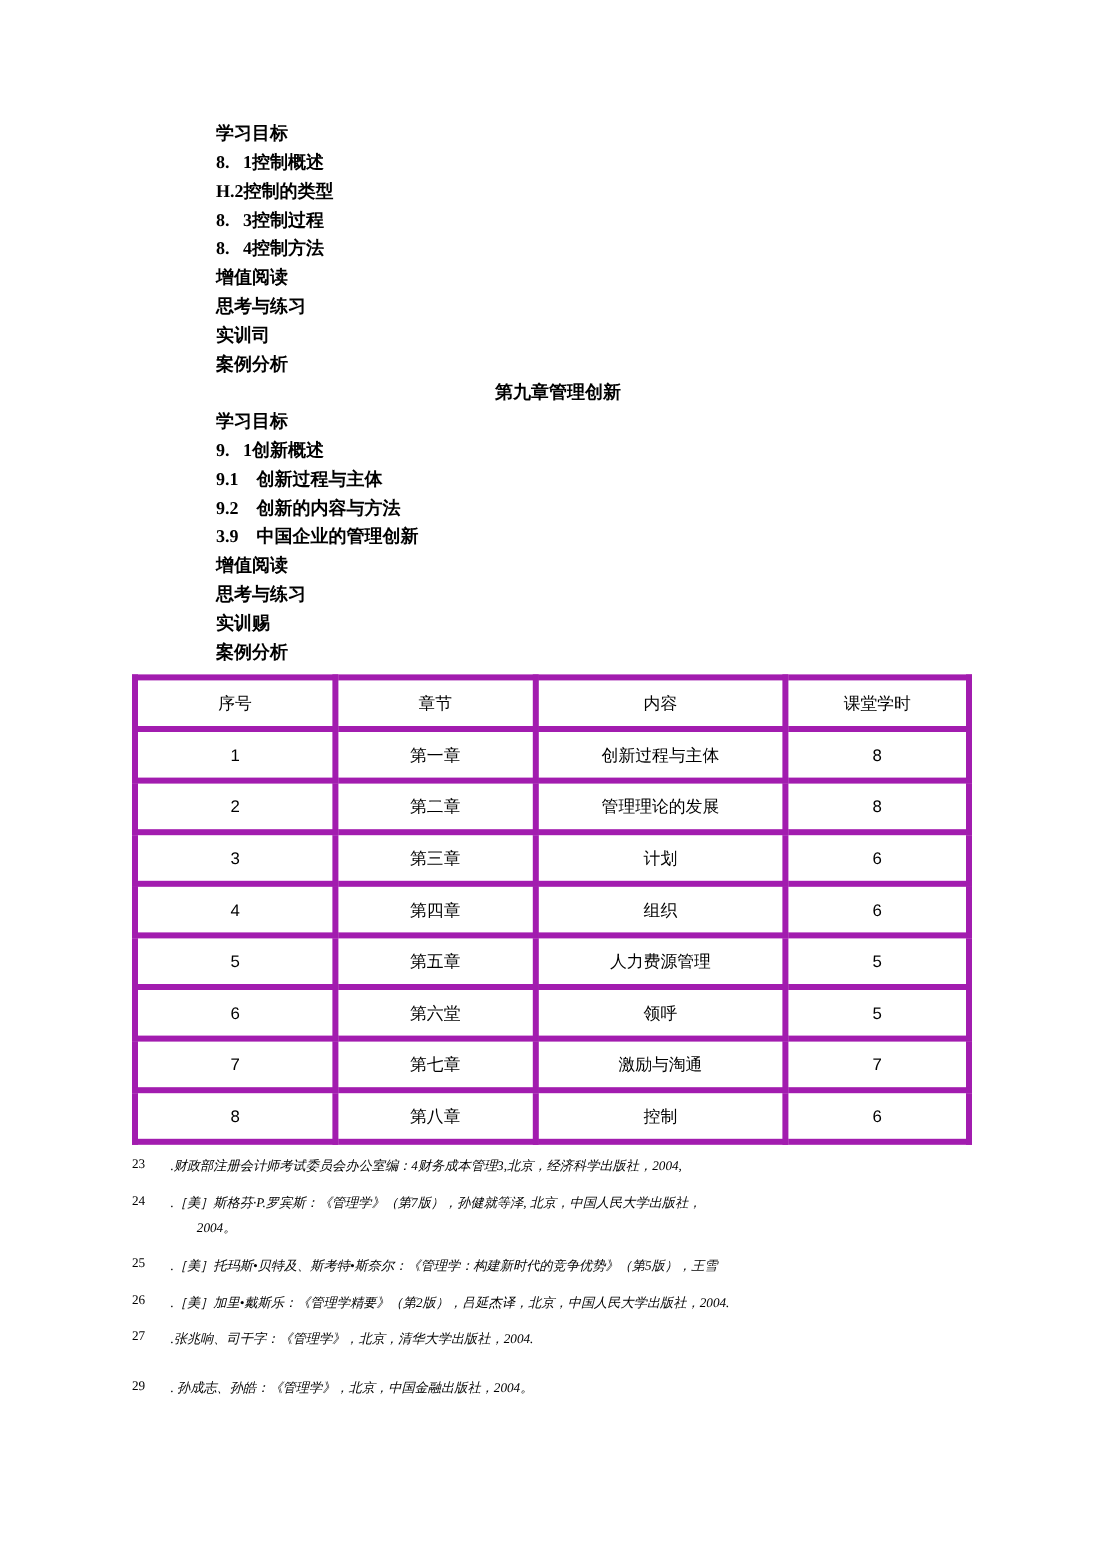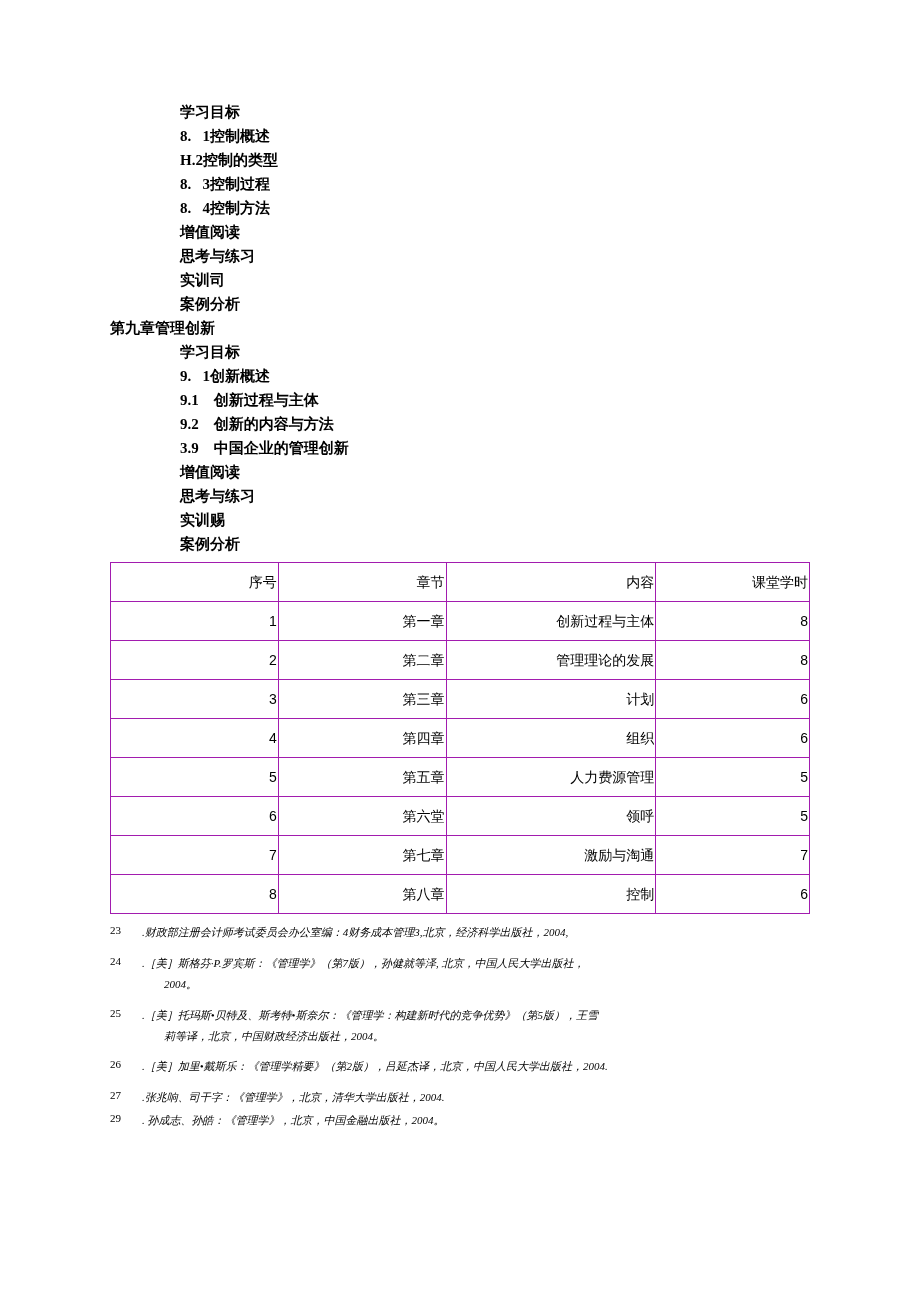"第九章管理创新" .chapter-line { text-align: none -> center }
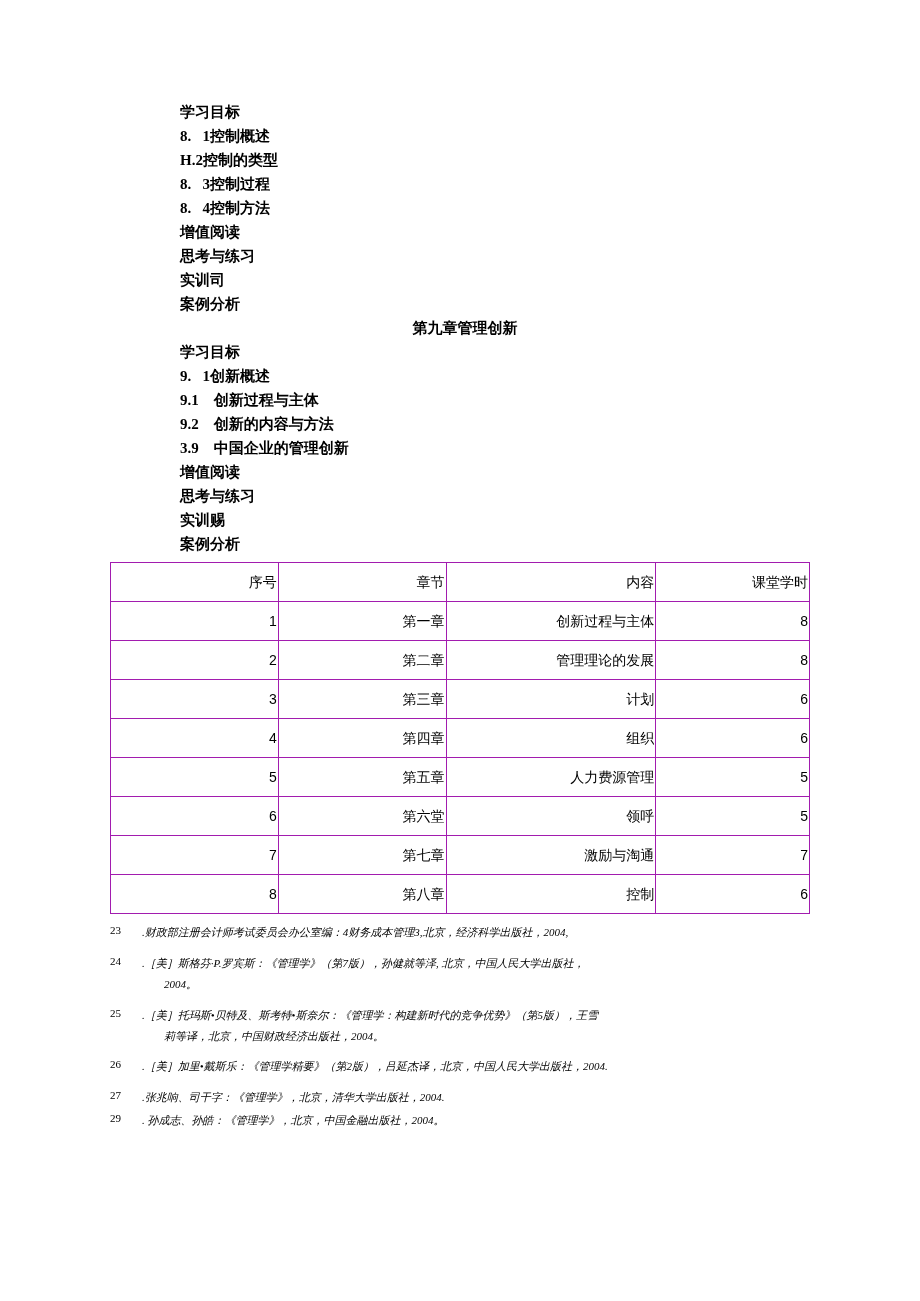"序号" td { border: 1px solid #a21caf -> 5px solid #a21caf; text-align: right -> center }
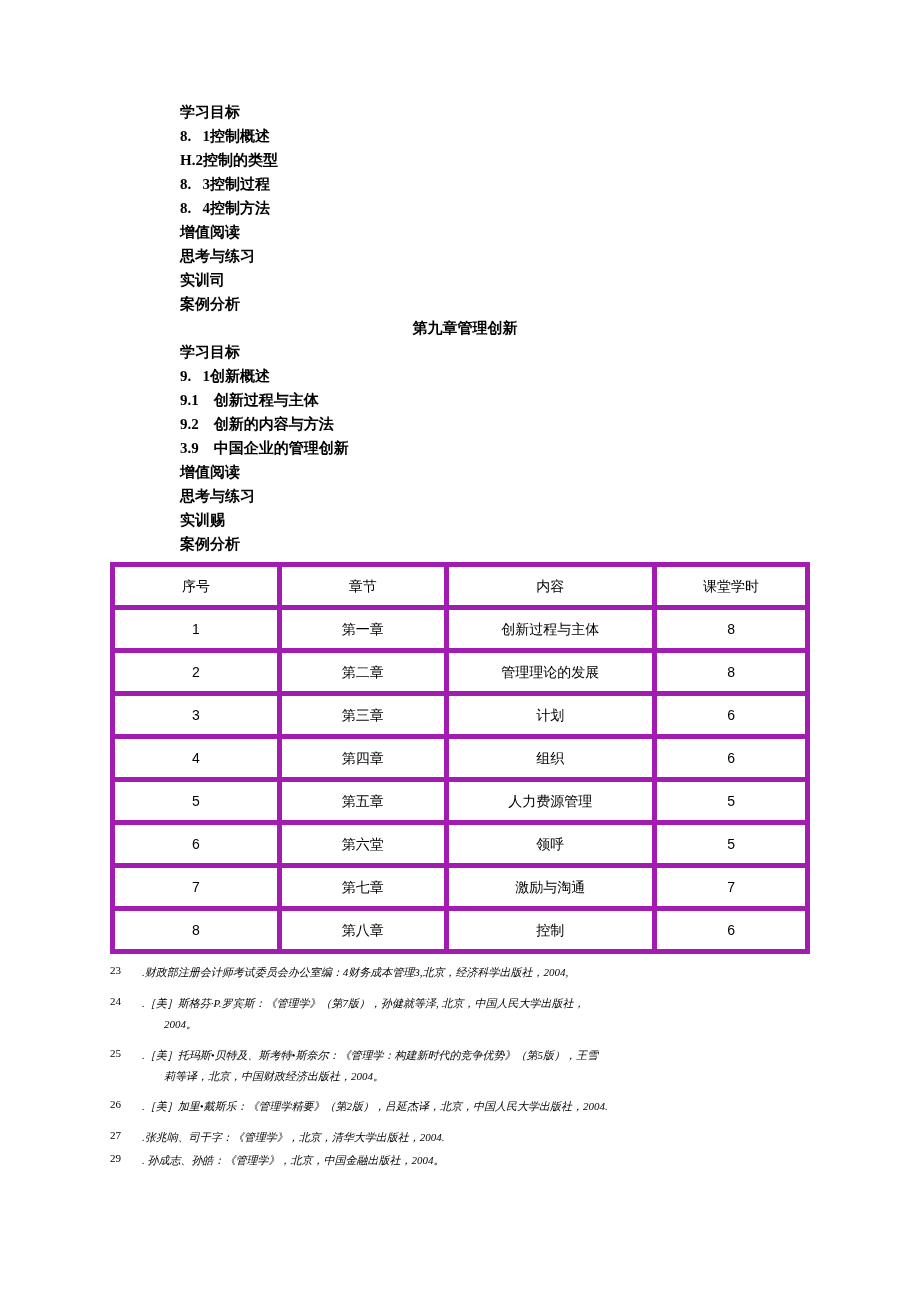"莉等译，北京，中国财政经济出版社，2004。" span.ref-indent { html: <span>莉等译，北京，中国财政经济出版社，2004。</span> -> none }
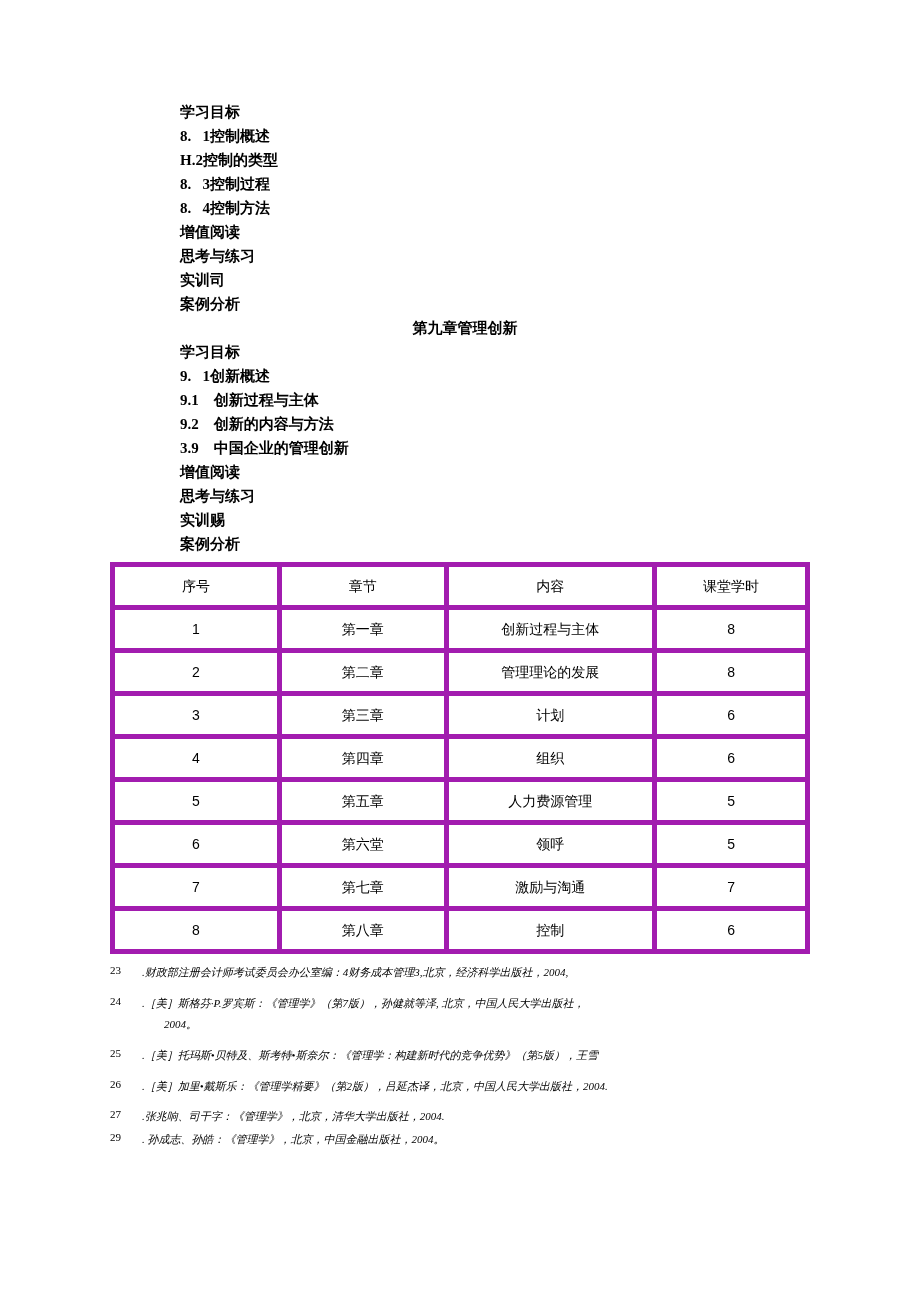"27" div.ref-row { margin-bottom: 2px -> 20px }
